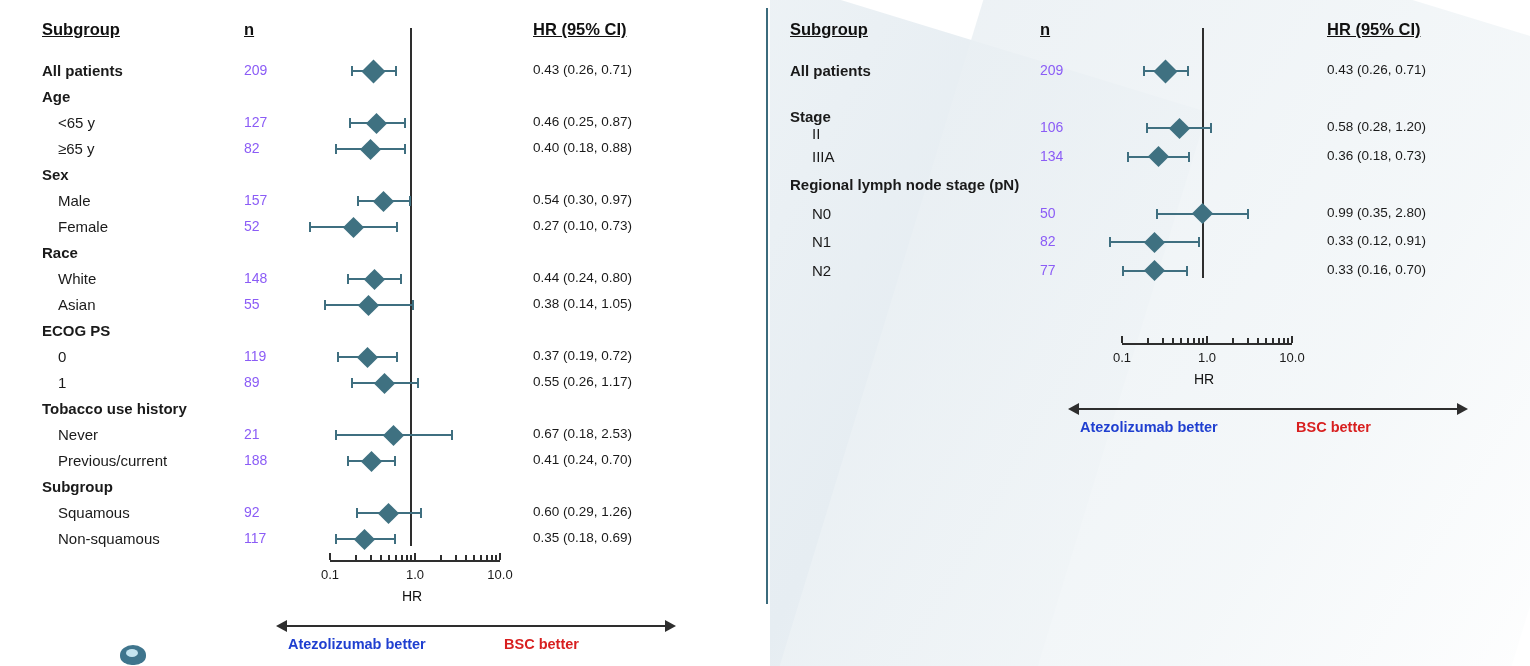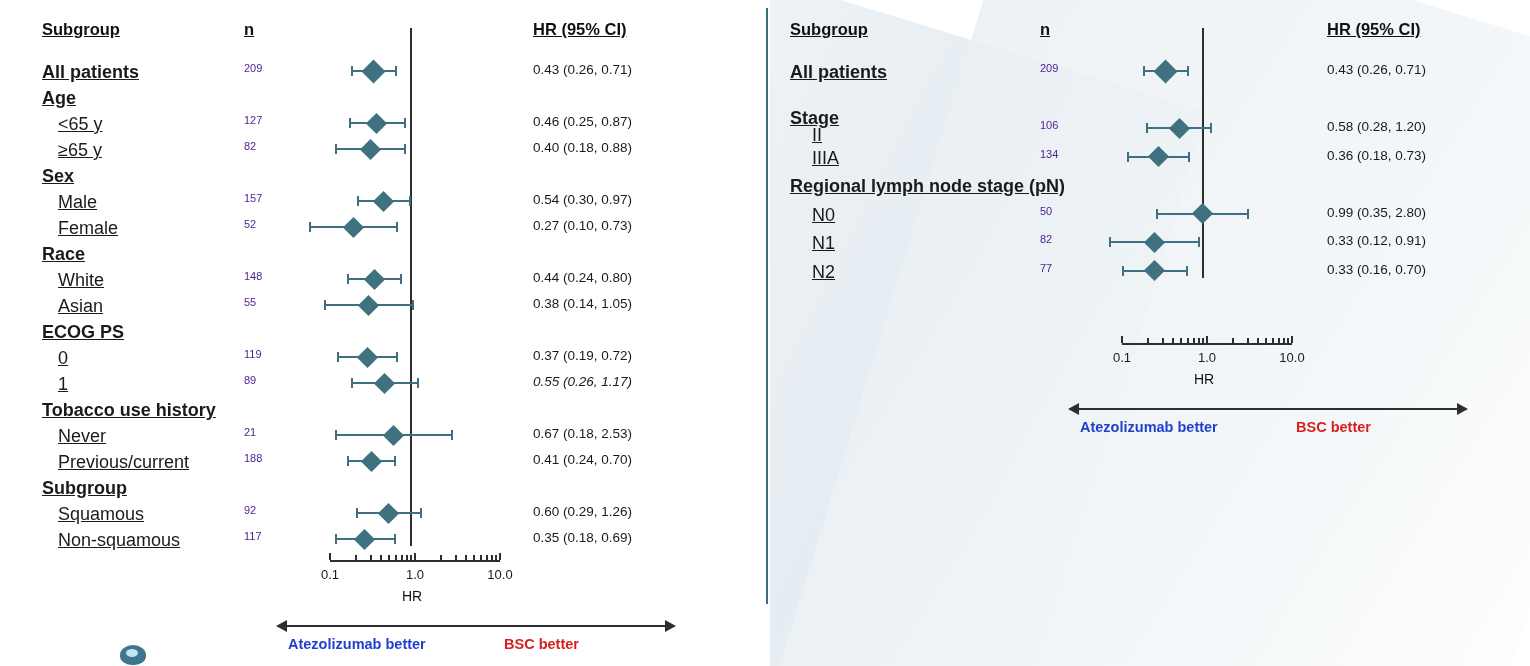"All patients" .rowlabel { font-size: 18px -> 15px; text-decoration: underline -> none }
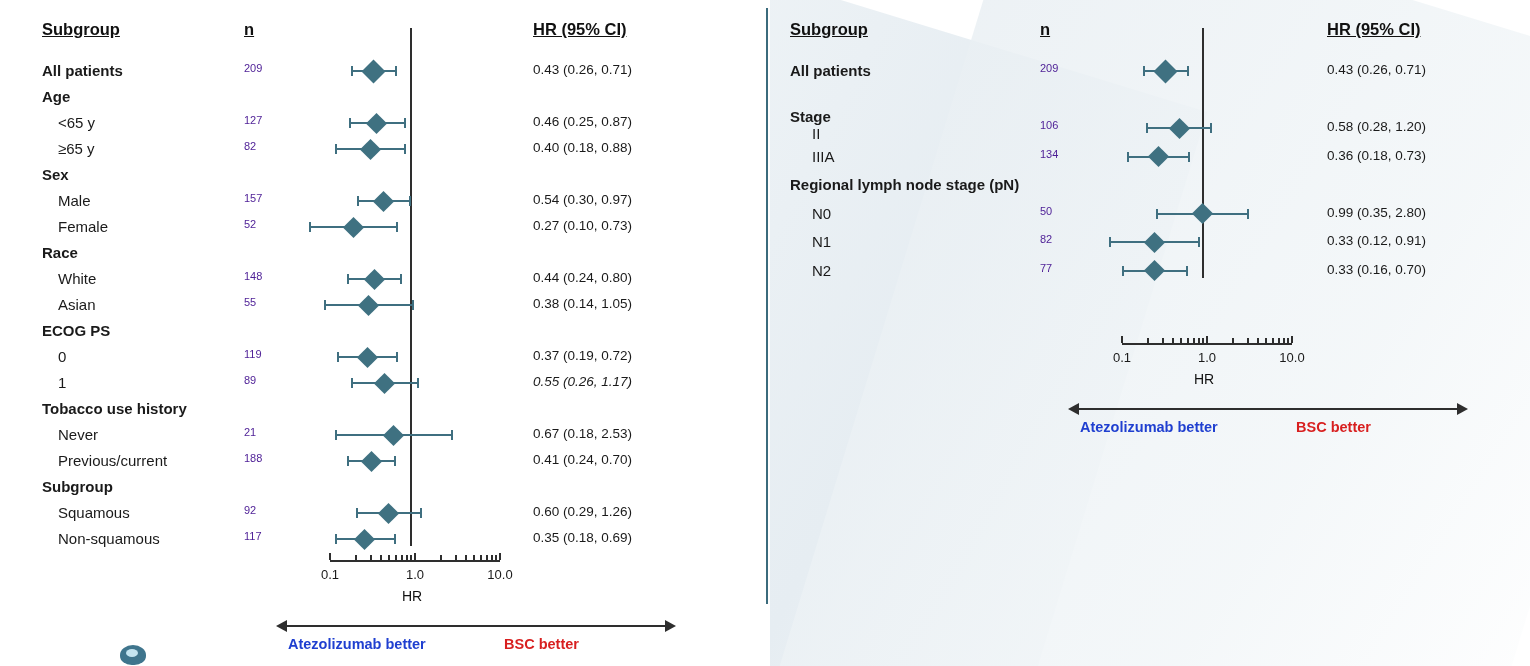"209" .nval { color: #4c1d95 -> #8b5cf6; font-size: 11px -> 14px }
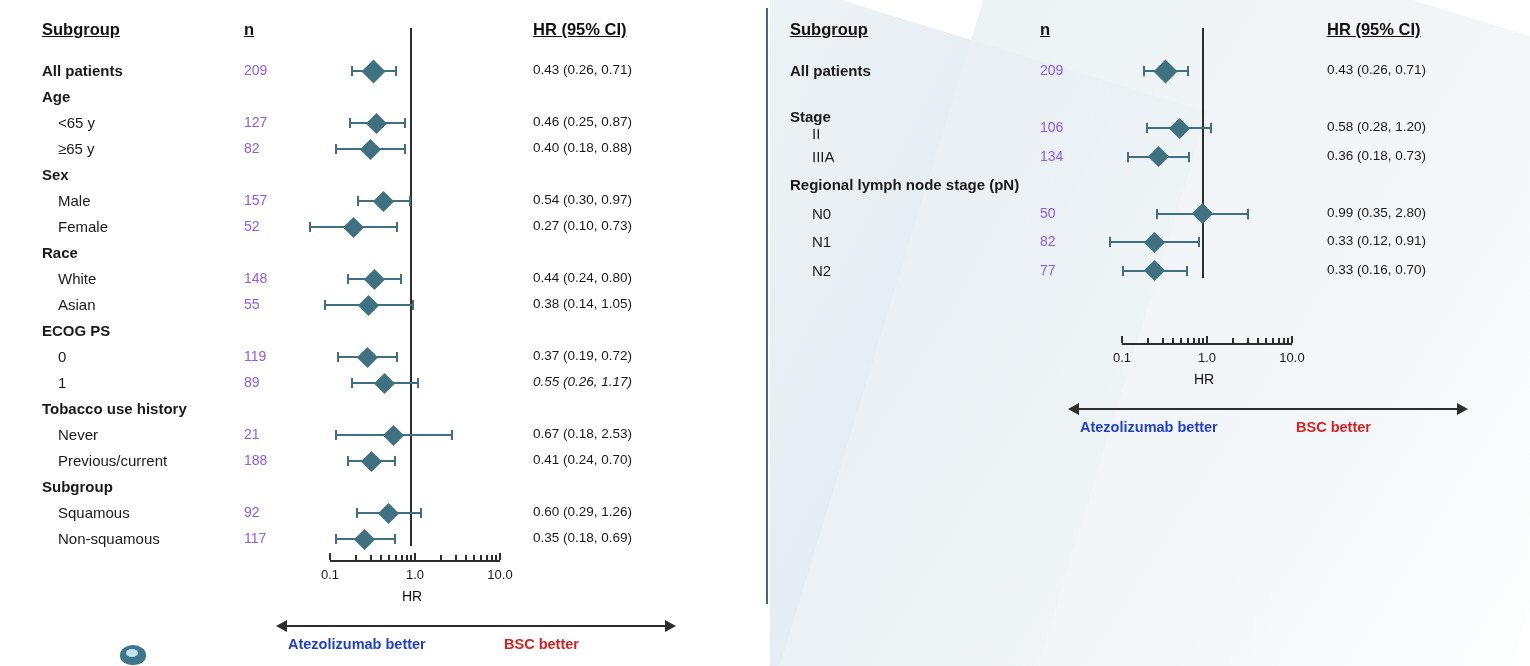"0.55 (0.26, 1.17)" div.col-hr { font-style: italic -> none }
